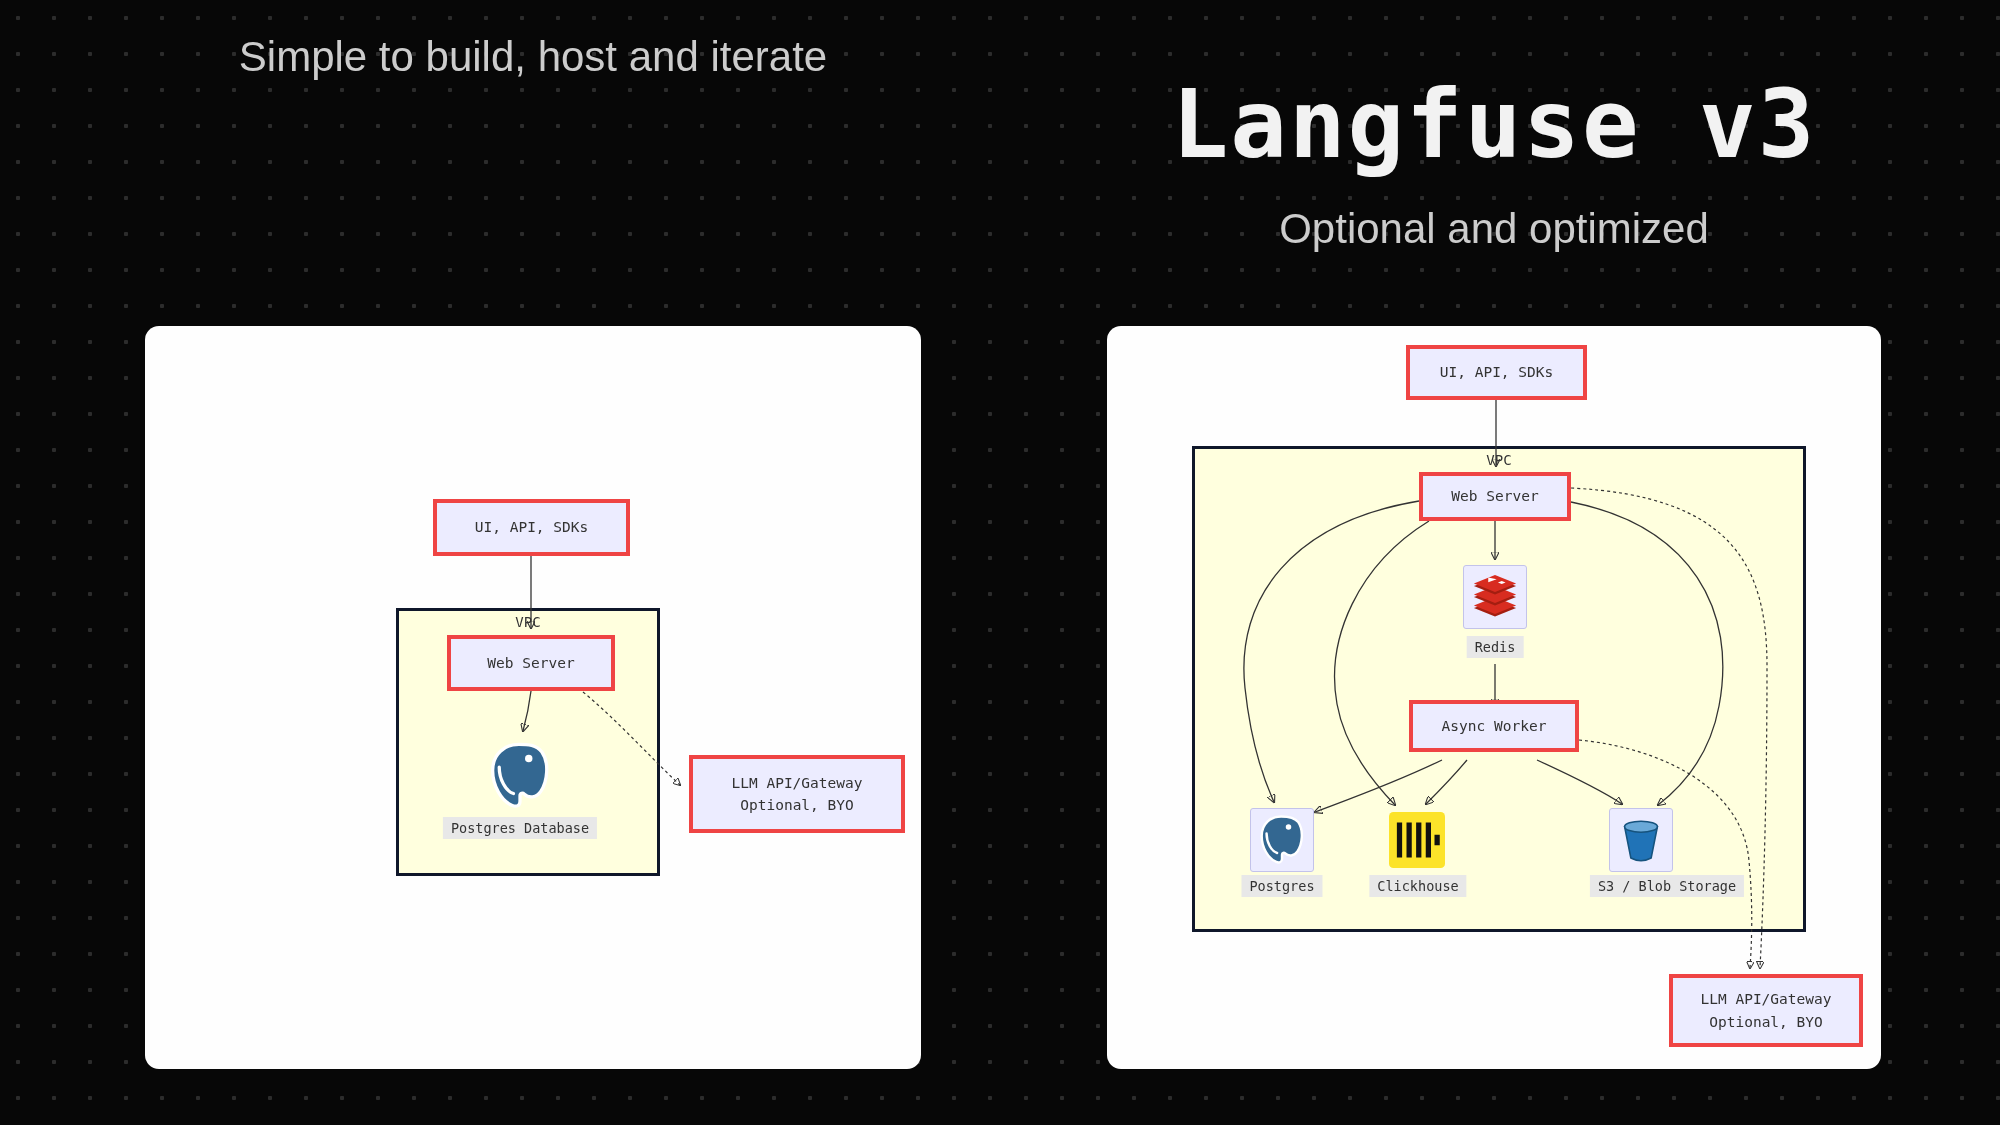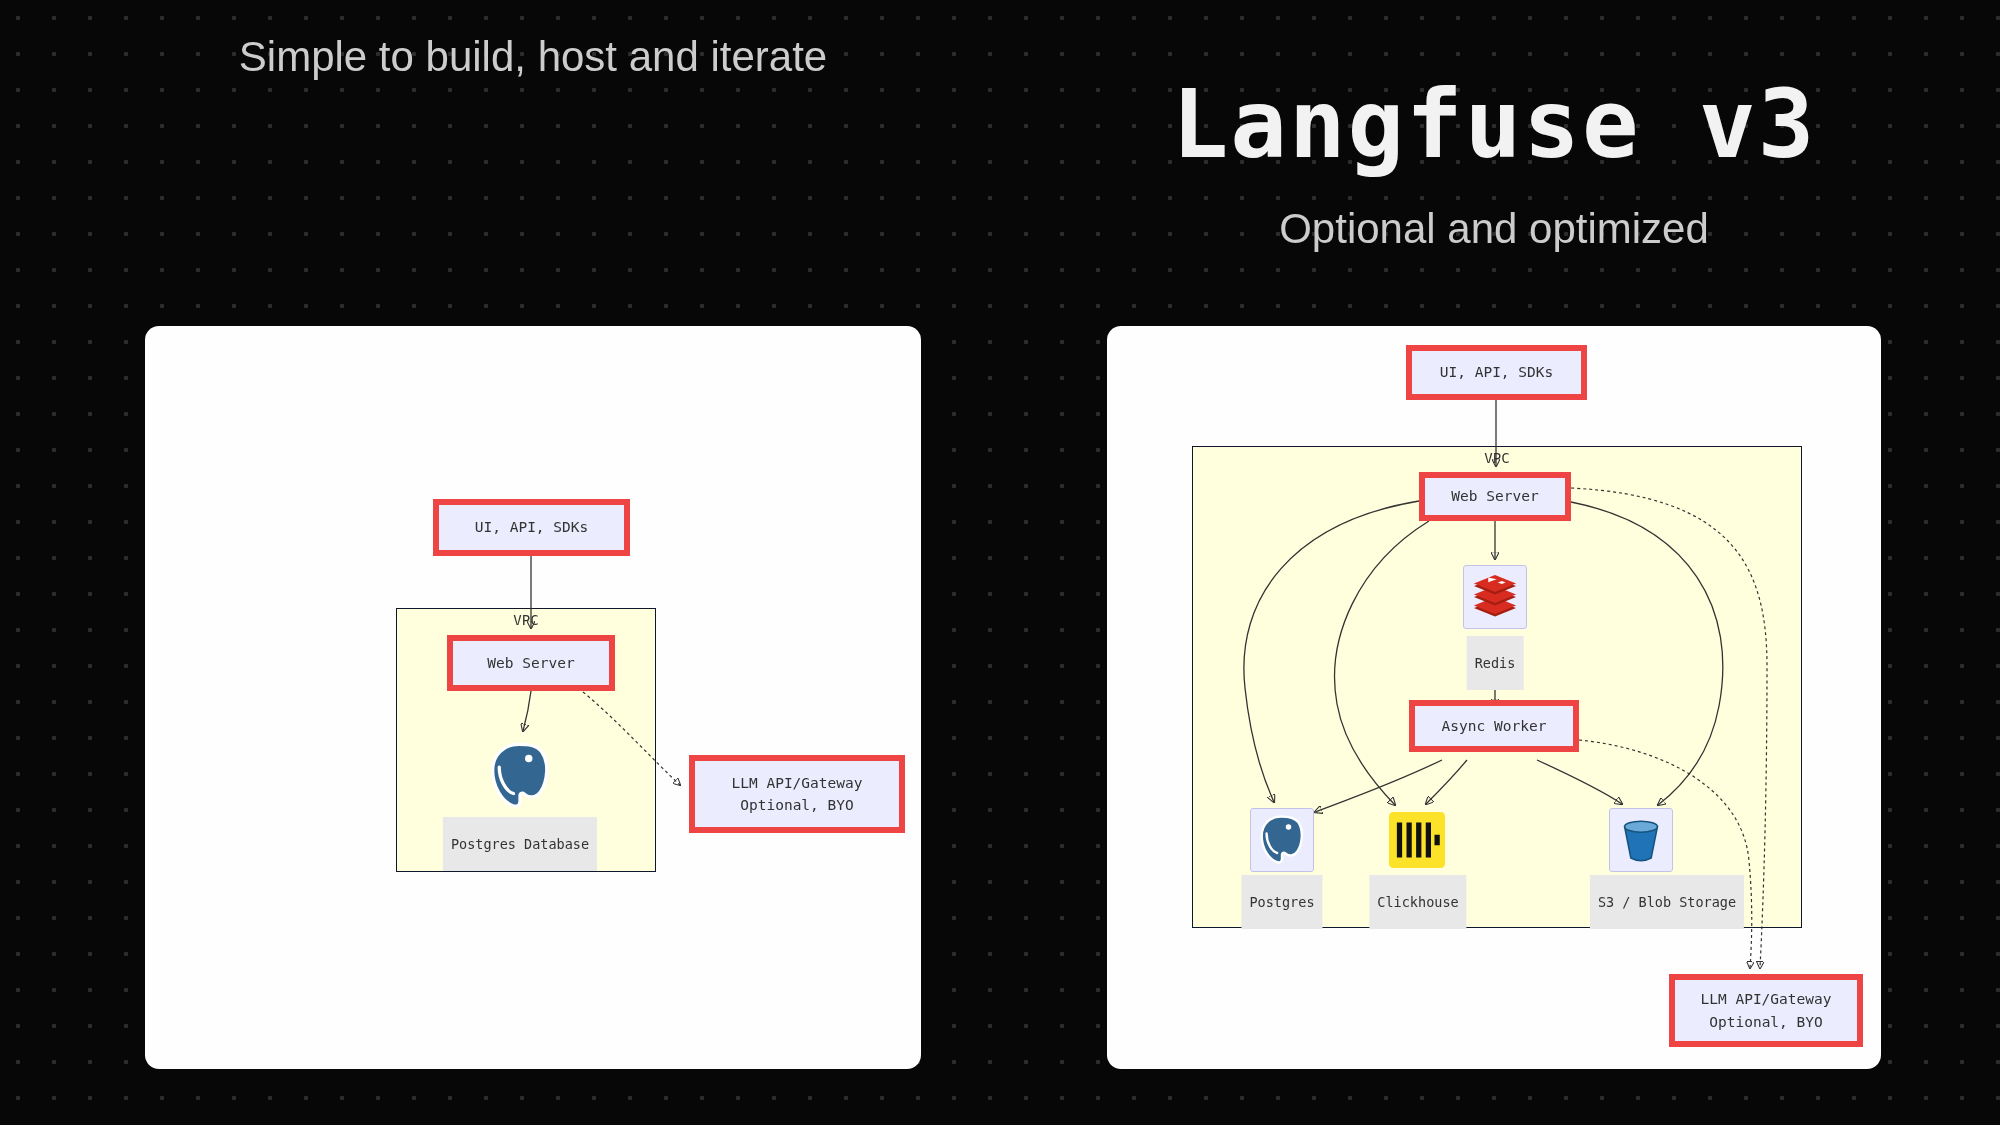"UI, API, SDKs" .node { border: 6px solid #ef4444 -> 4px solid #ef4444 }
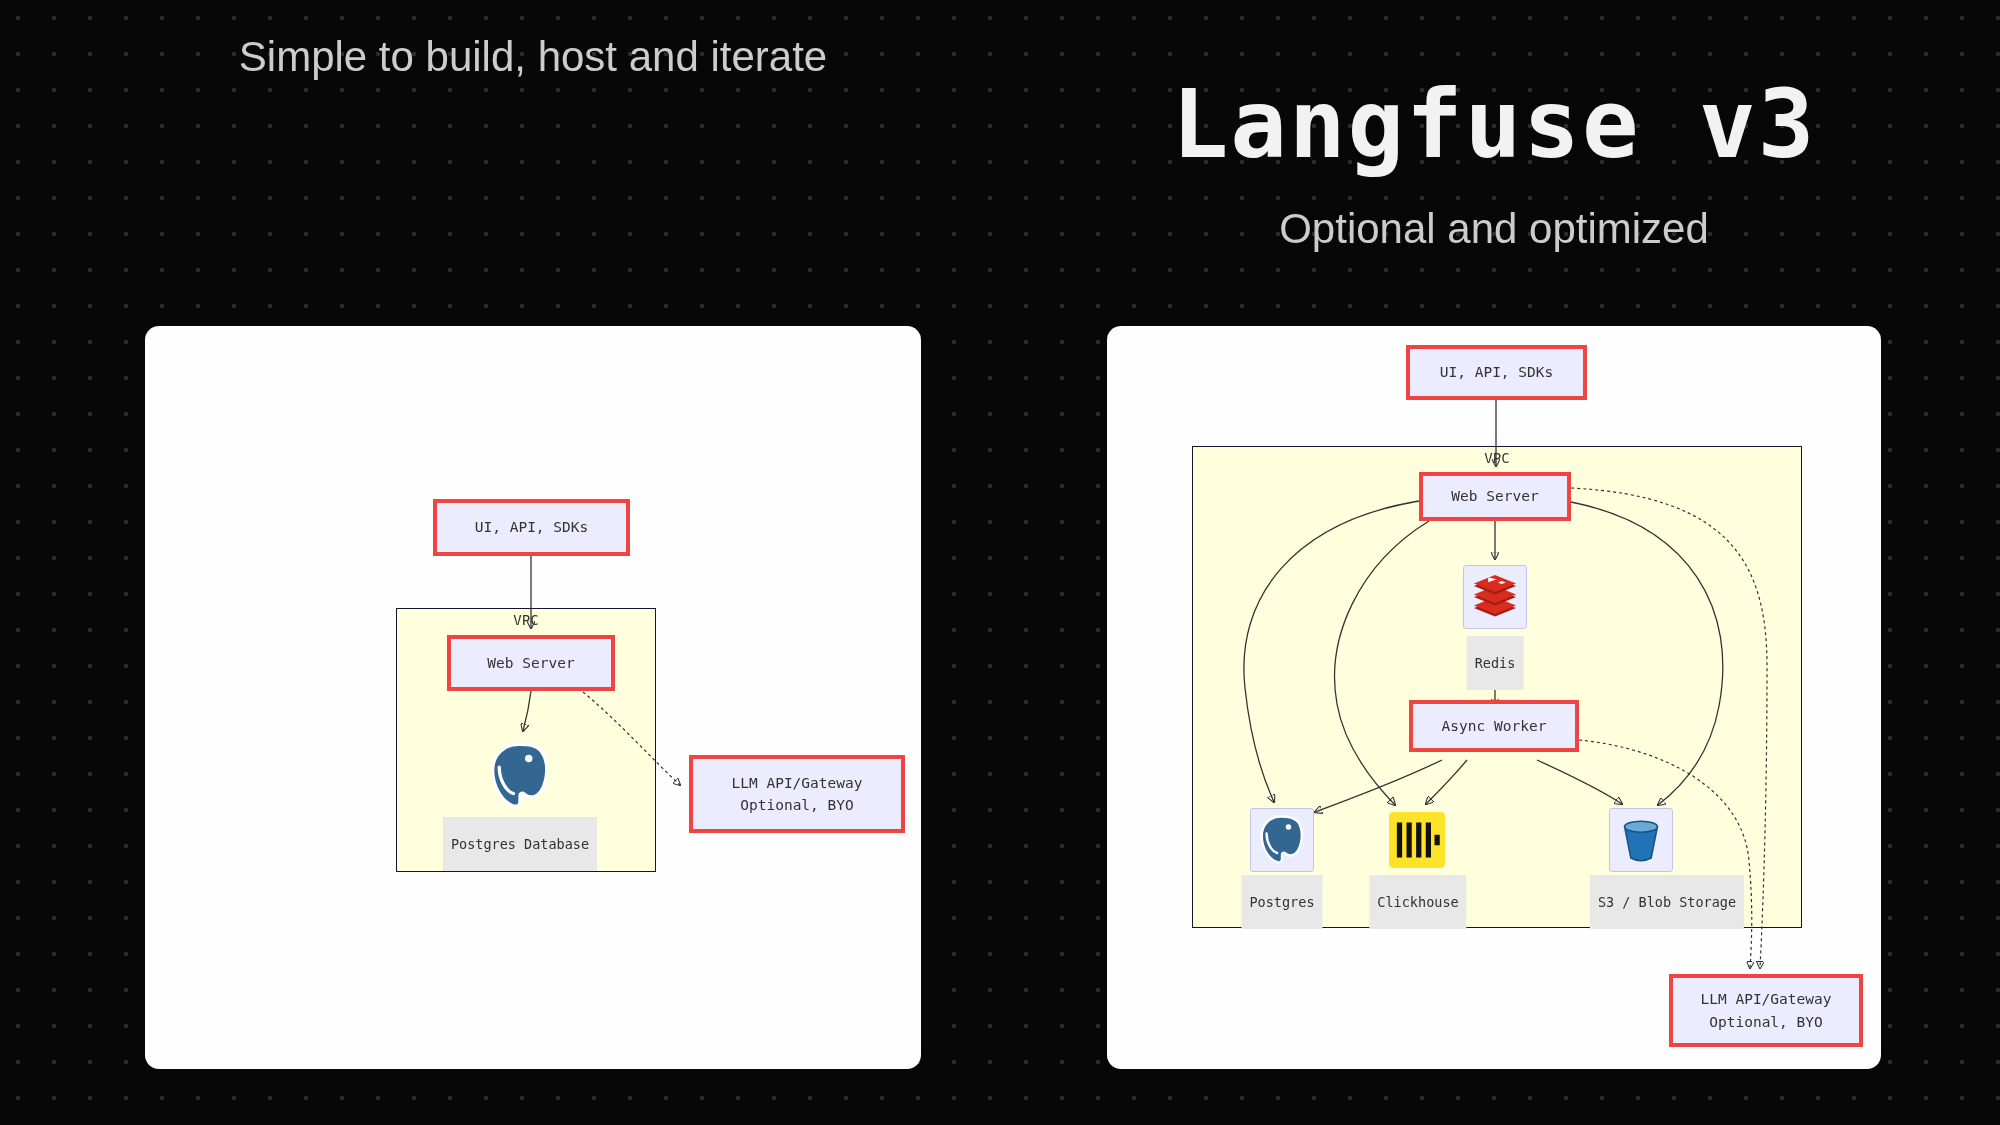"VPC" .vpc { border: 1px solid #0f172a -> 3px solid #0f172a }
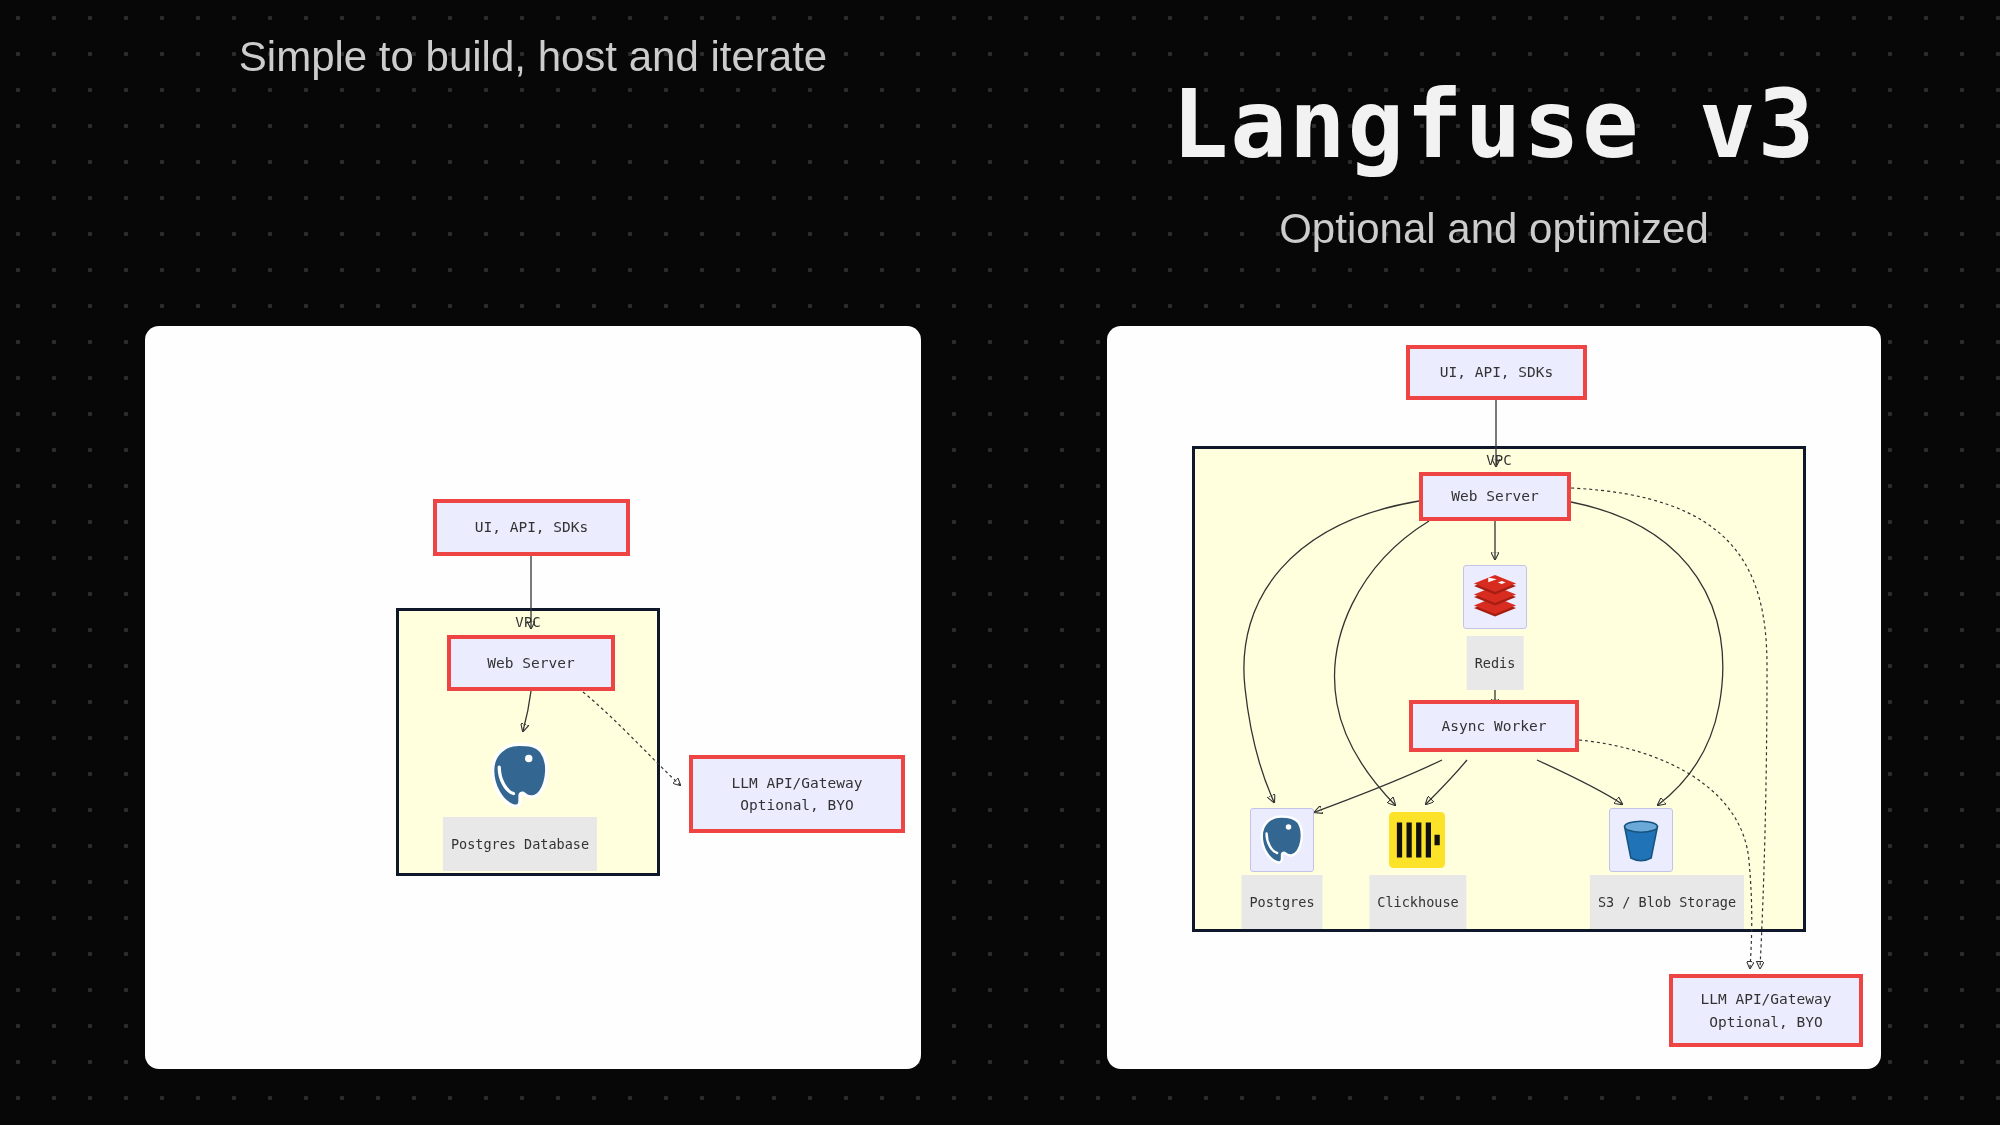"Redis" .chip { padding: 19px 8px -> 3px 8px }
